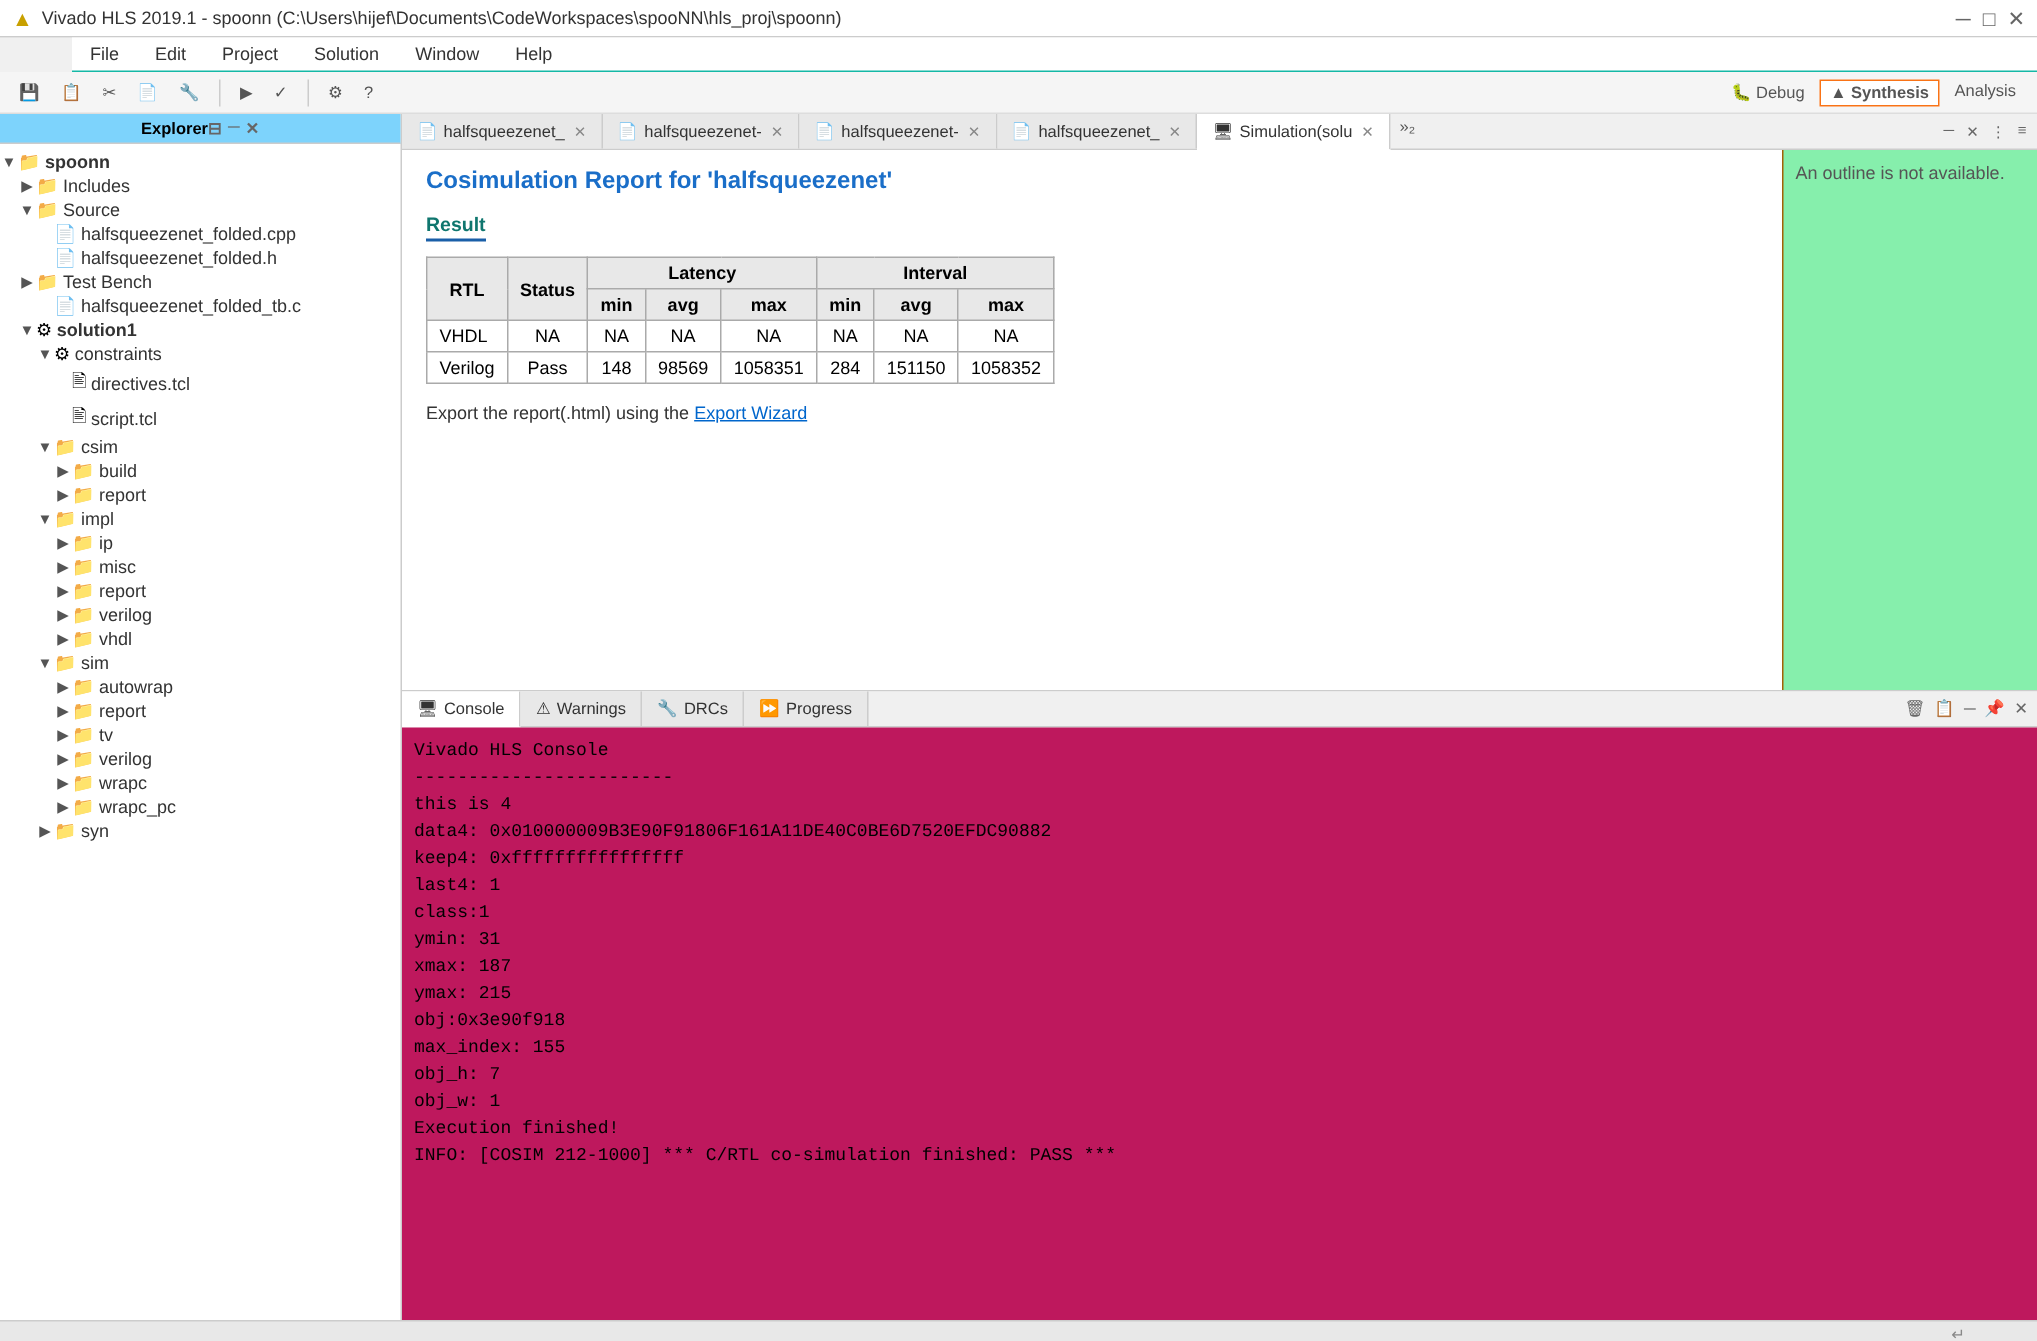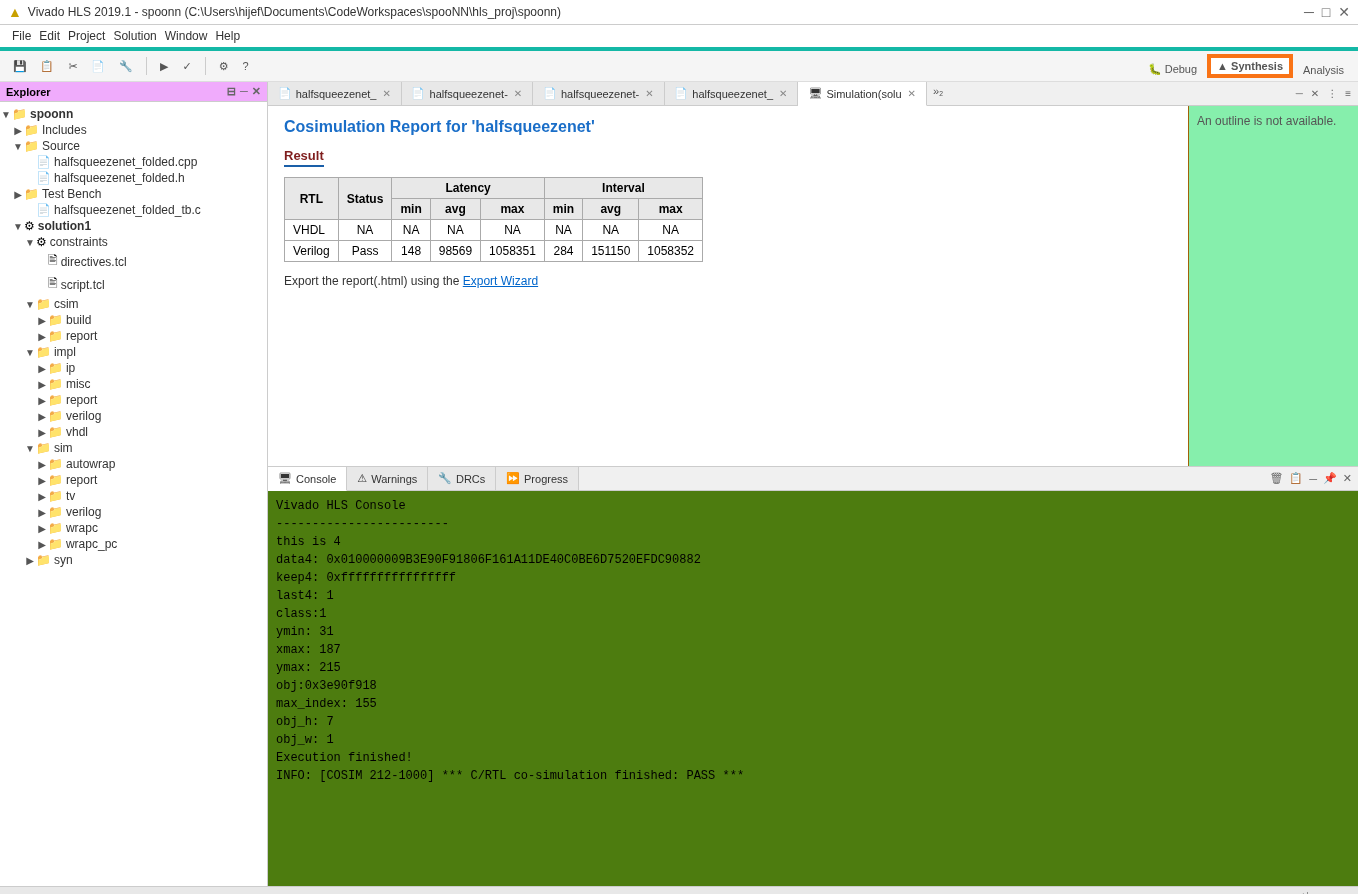"File" .menu-bar { border-bottom: 4px solid #14b8a6 -> 1px solid #14b8a6; gap: 0 -> 16px; margin-left: none -> 48px }
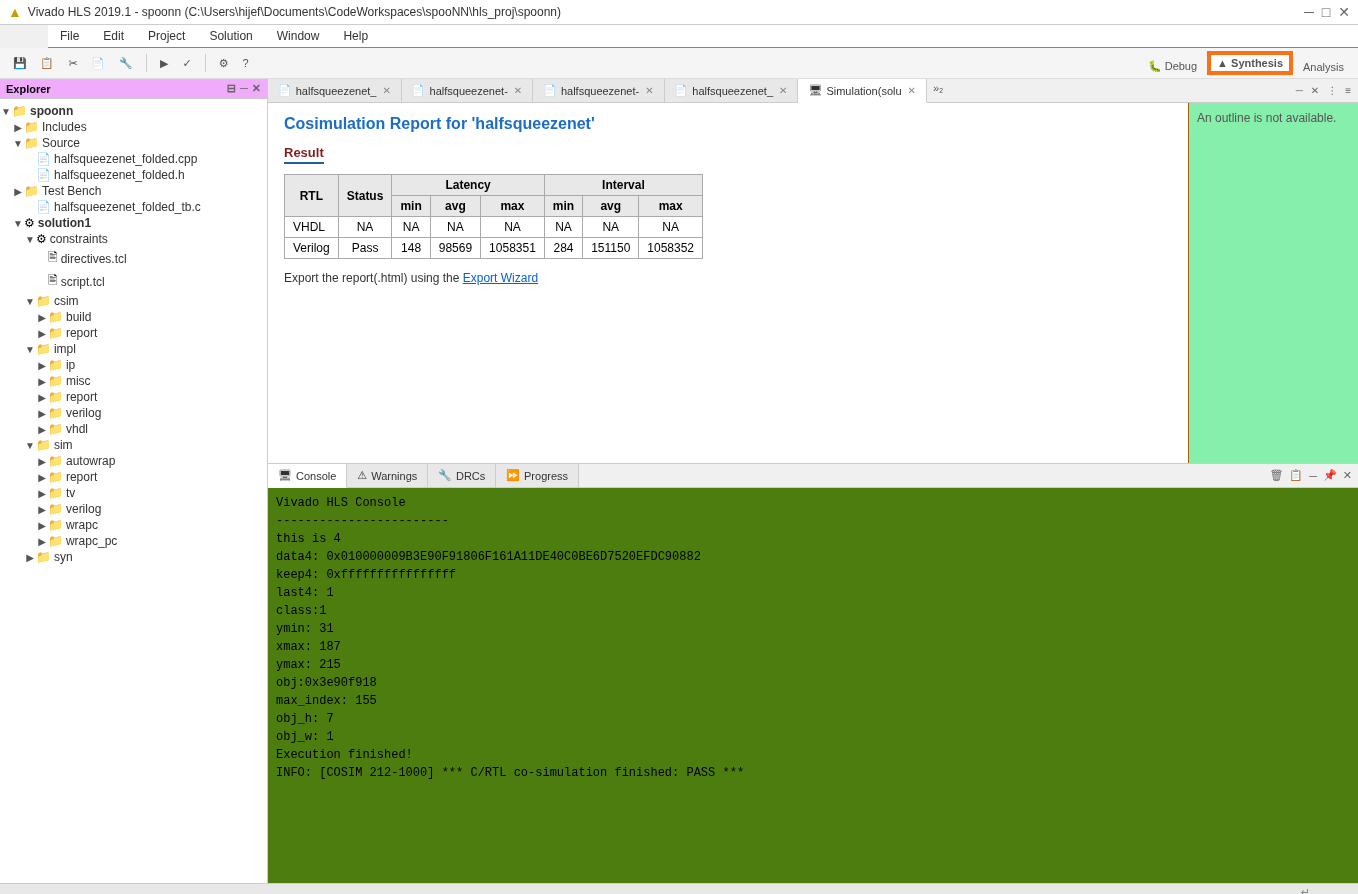"🐛 Debug" .toolbar-right { align-items: flex-end -> flex-start }
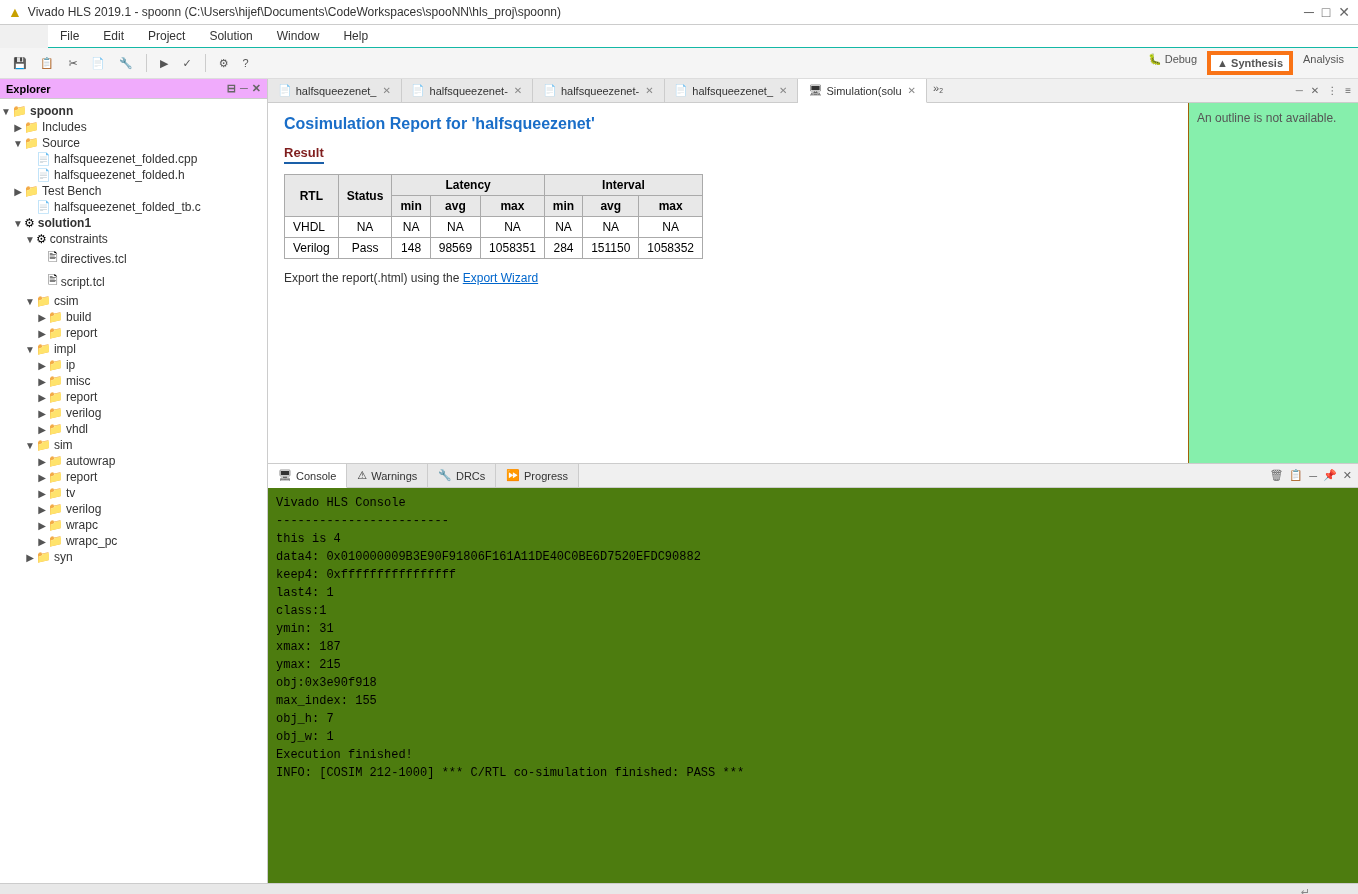"▲ Synthesis" .synthesis-tab { border: 4px solid #f97316 -> 1px solid #f97316 }
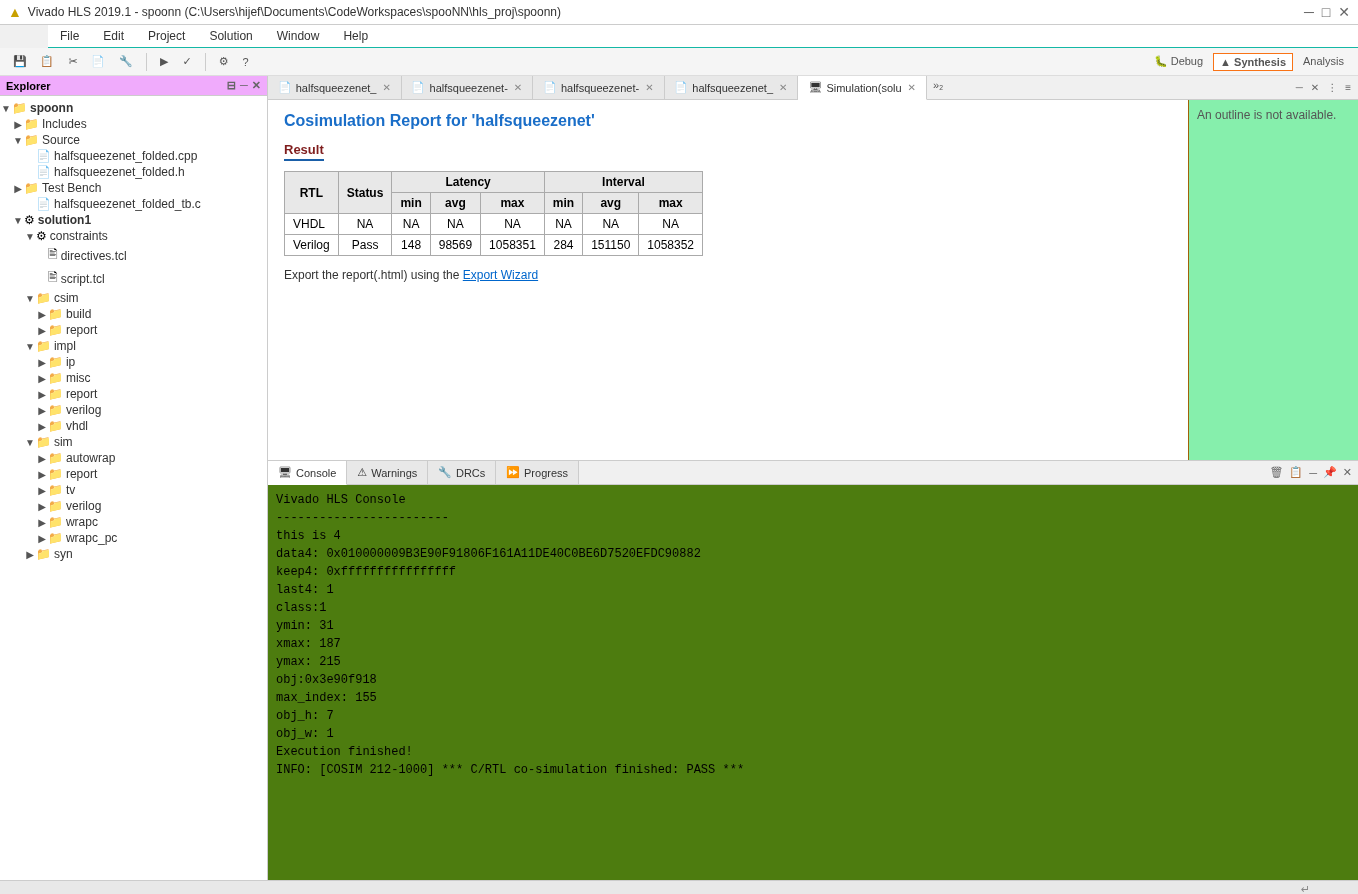"Explorer" .panel-header { background: #f0abfc -> #7dd3fc; justify-content: space-between -> center }
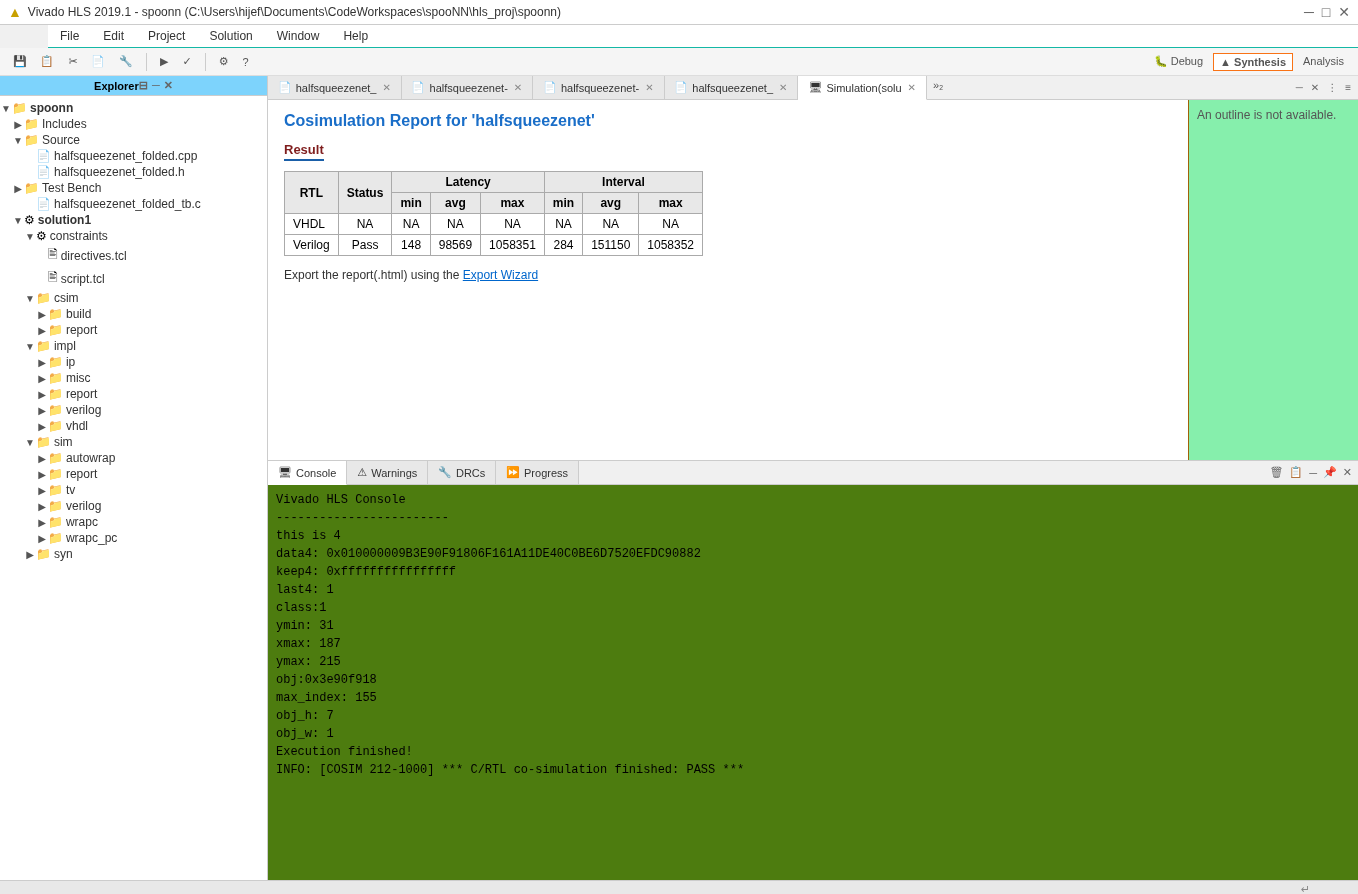"Result" .report-section-title { color: #7f1d1d -> #0f766e }
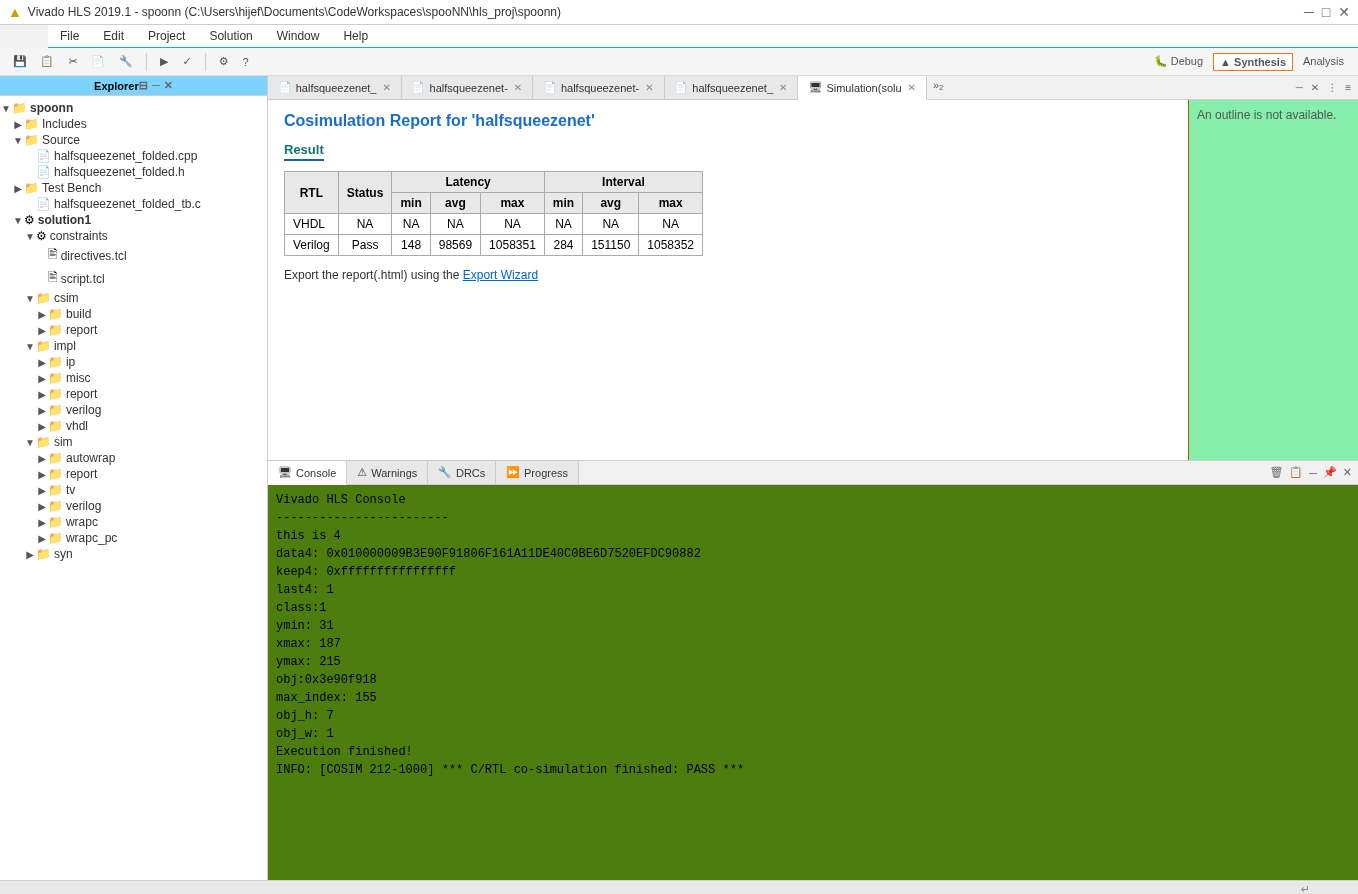"Vivado HLS Console" .console-content { background: #4d7c0f -> #be185d }
